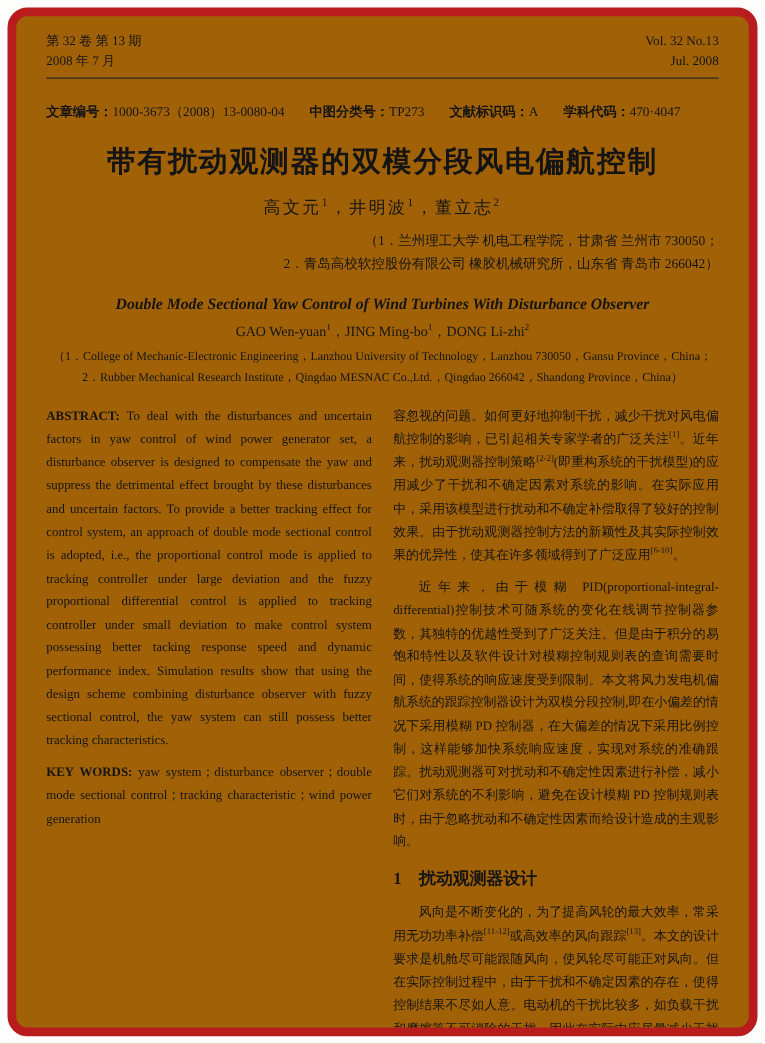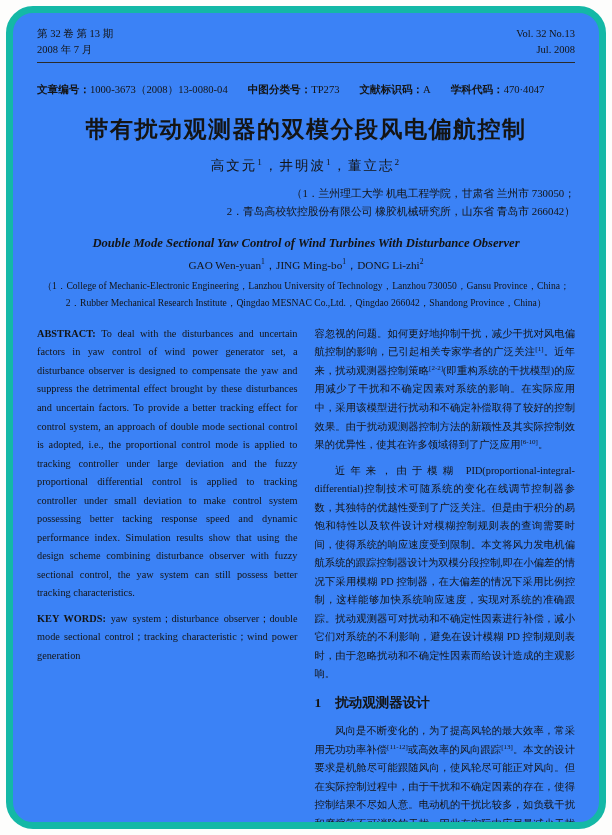"第 32 卷 第 13" .frame { background: #3b82f6 -> #a16207; border: 7px solid #14b8a6 -> 7px solid #b91c1c; border-radius: 27px -> 16px }
